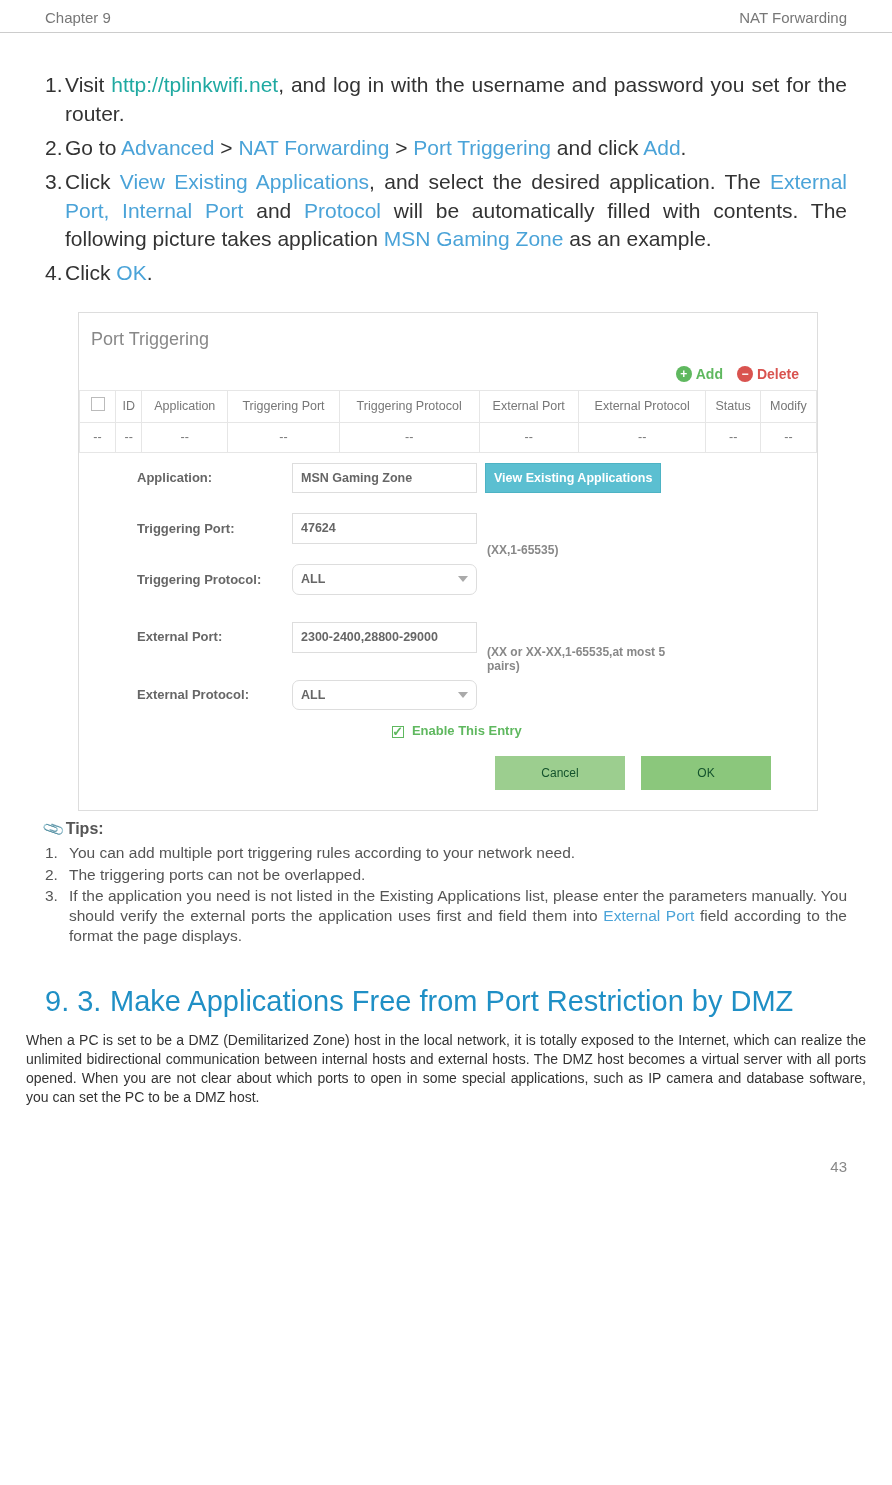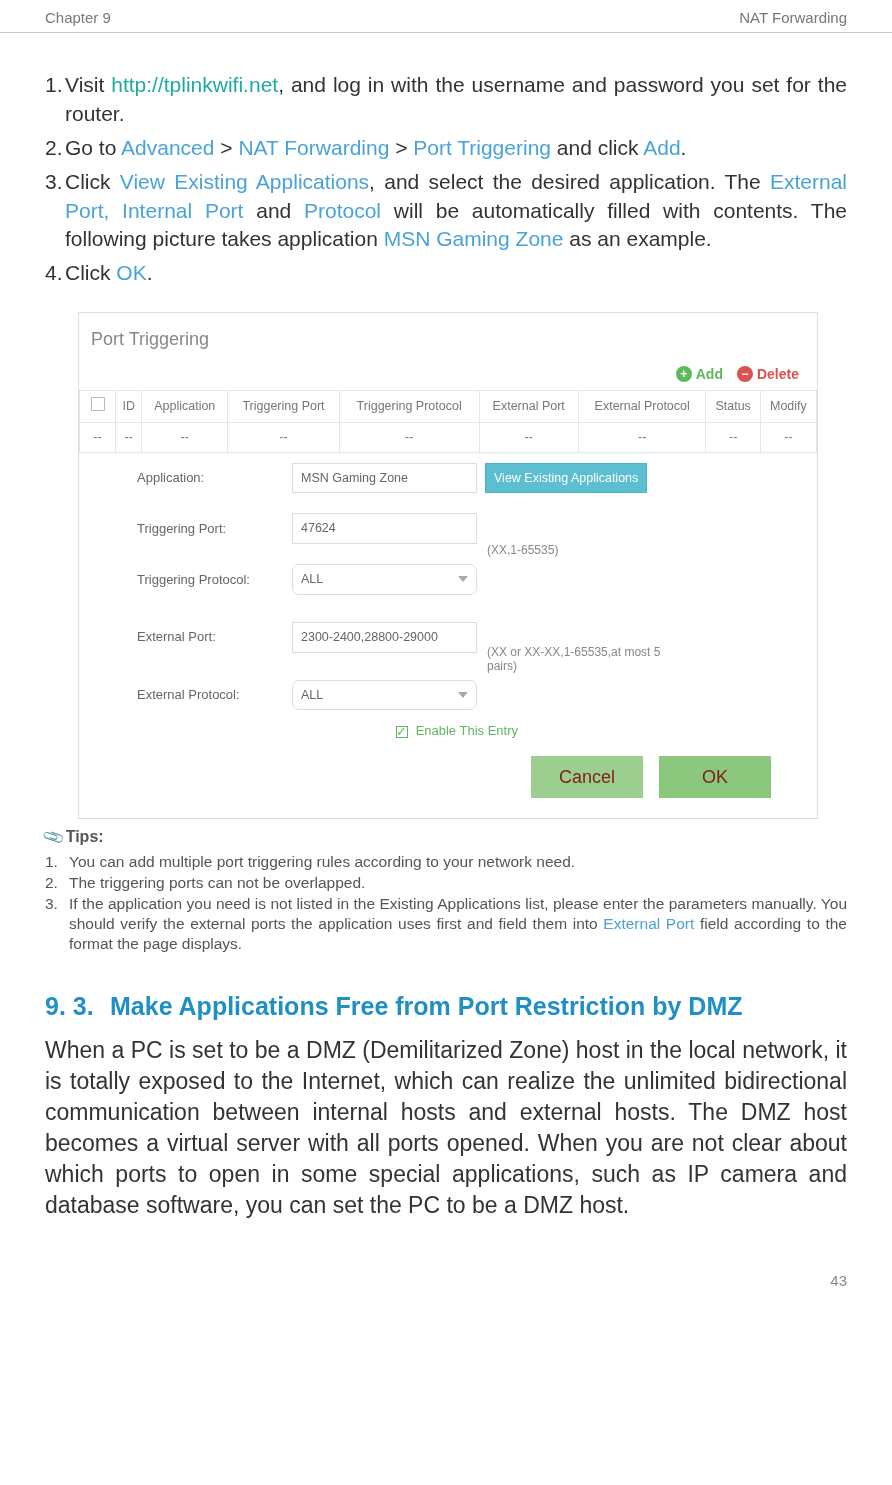"Application:" .form-area { font-weight: none -> bold }
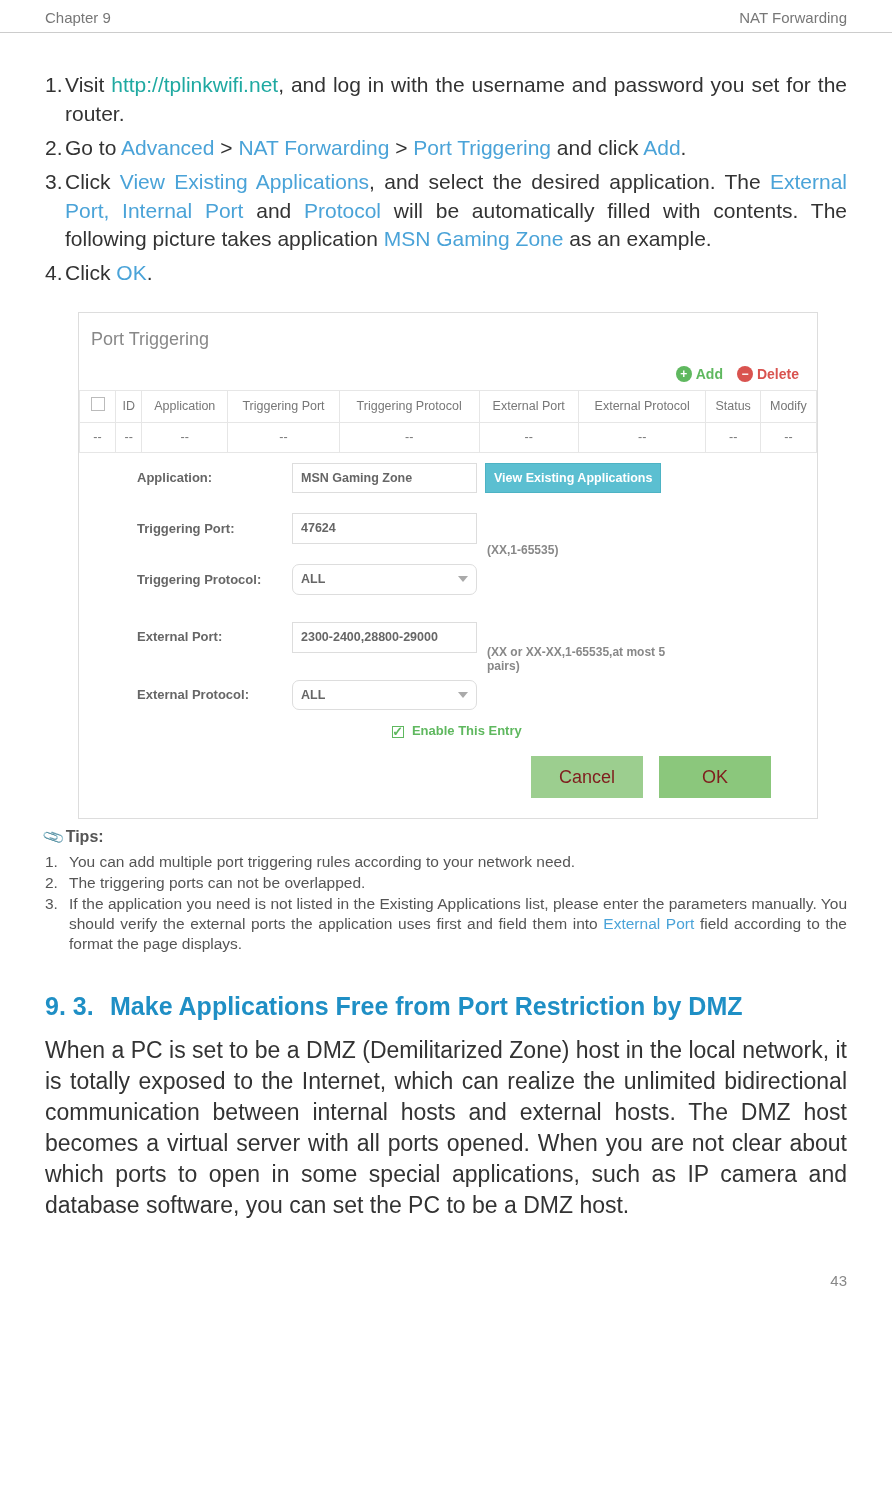"Cancel" .btn { color: #7f1d1d -> #14532d; font-size: 18px -> 12px; width: 112px -> 130px }
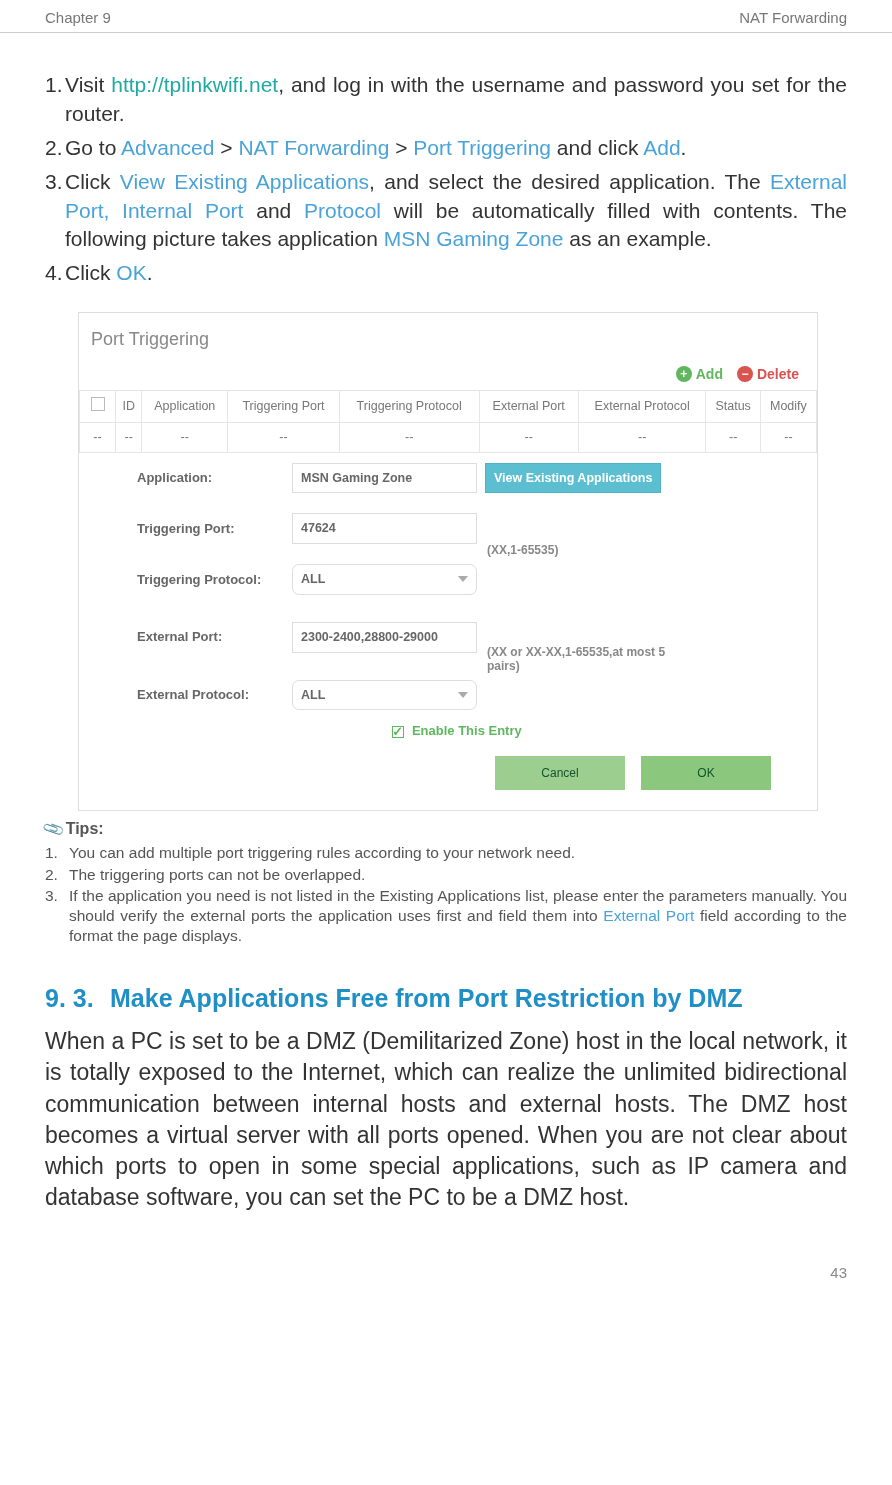"9. 3." .section-heading { font-size: 25px -> 29px; font-weight: bold -> normal }
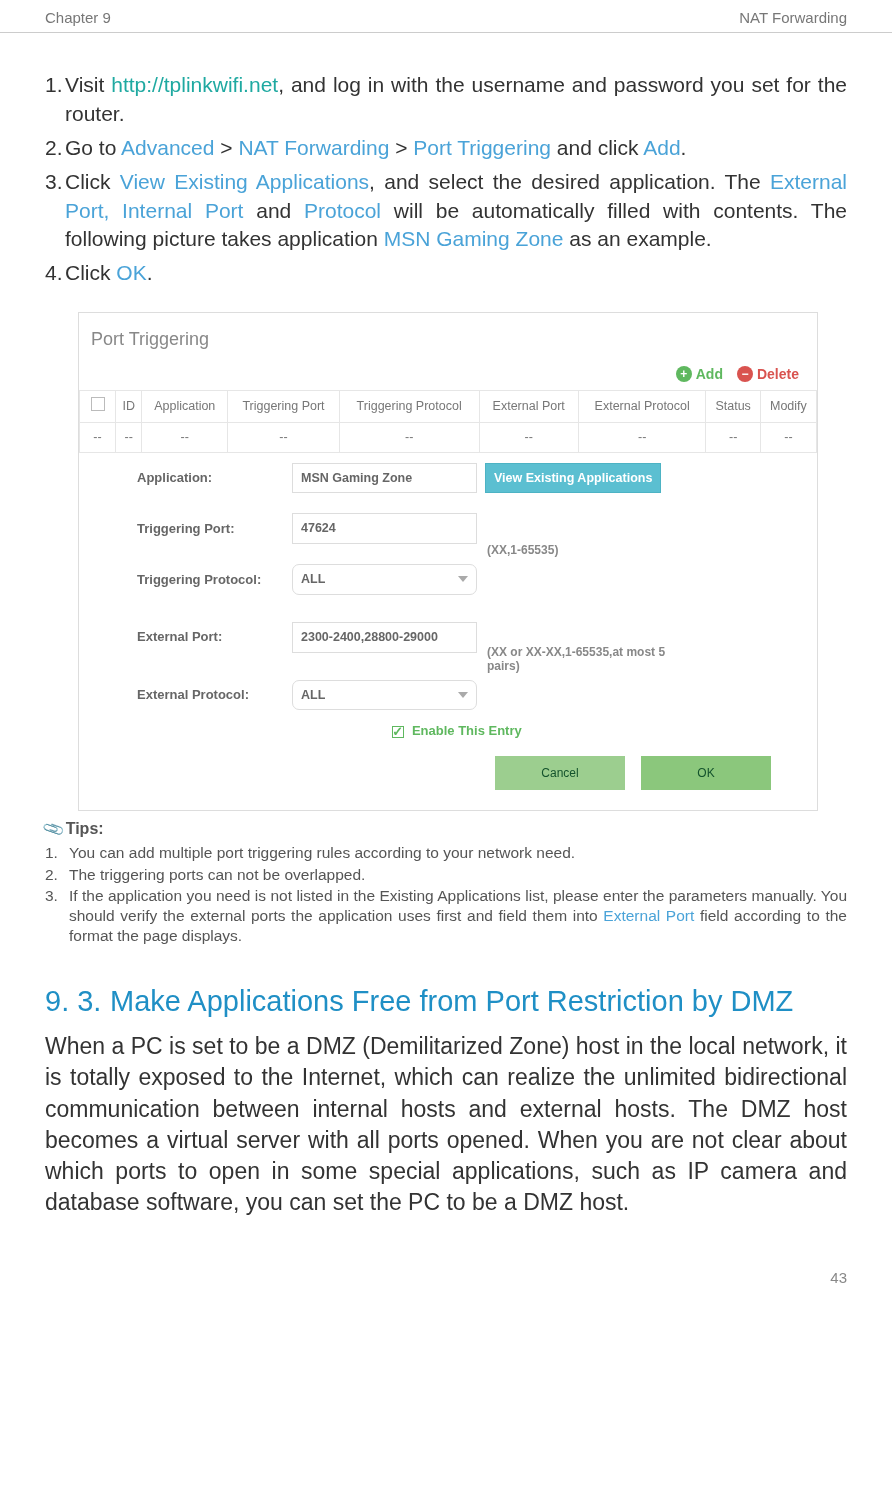"When a PC is set" .section-body { font-size: 23px -> 14px; padding: 0 45px -> 0 26px }
